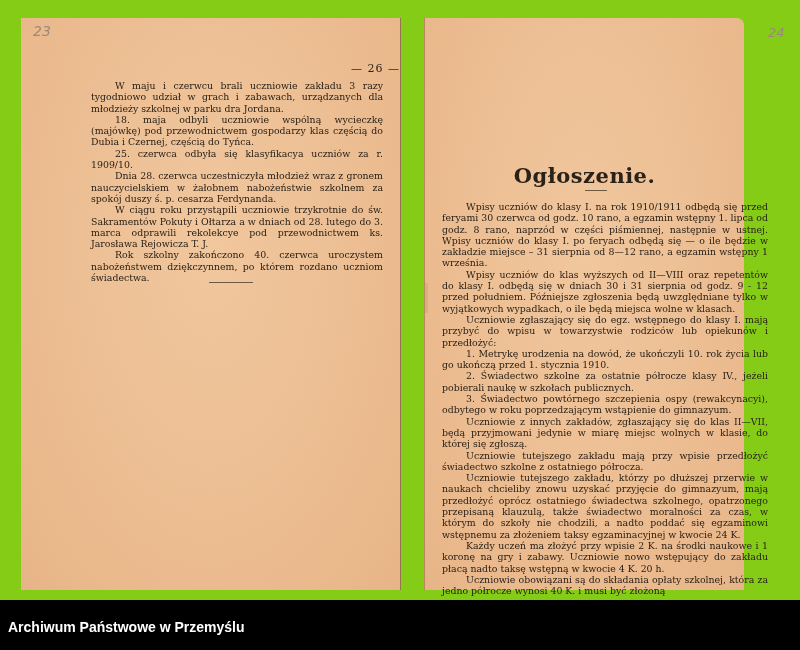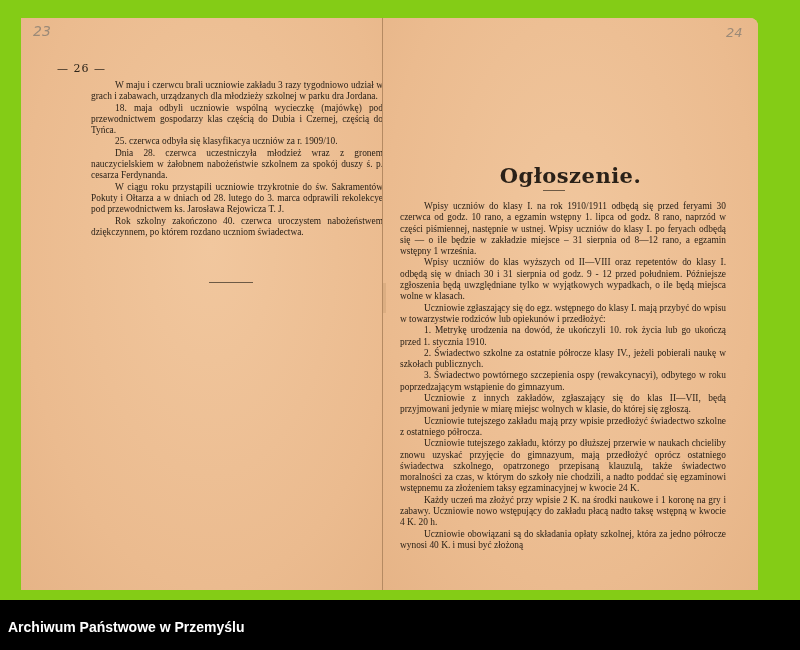"24" .page.right { left: 382px -> 424px; width: 376px -> 320px }
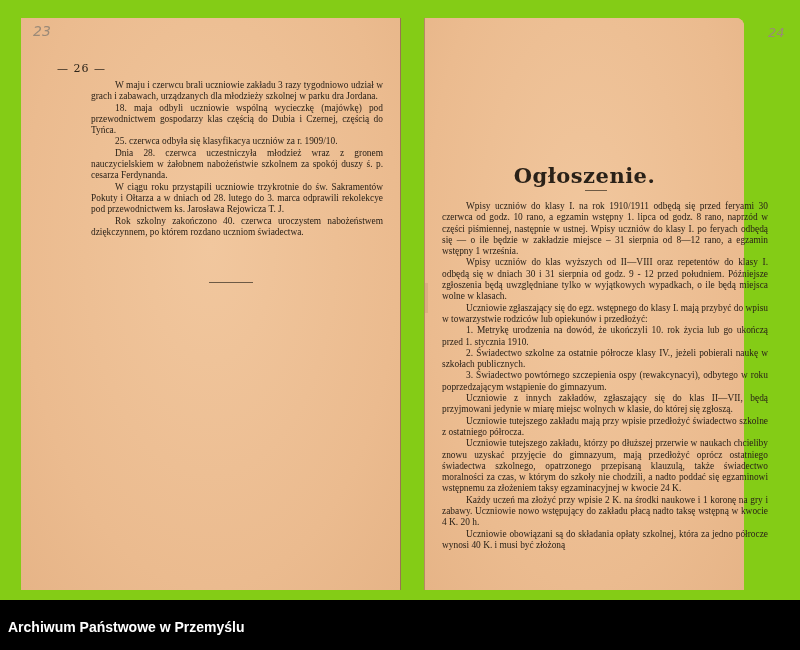"— 26 —" .folio { padding-left: 36px -> none; text-align: left -> right }
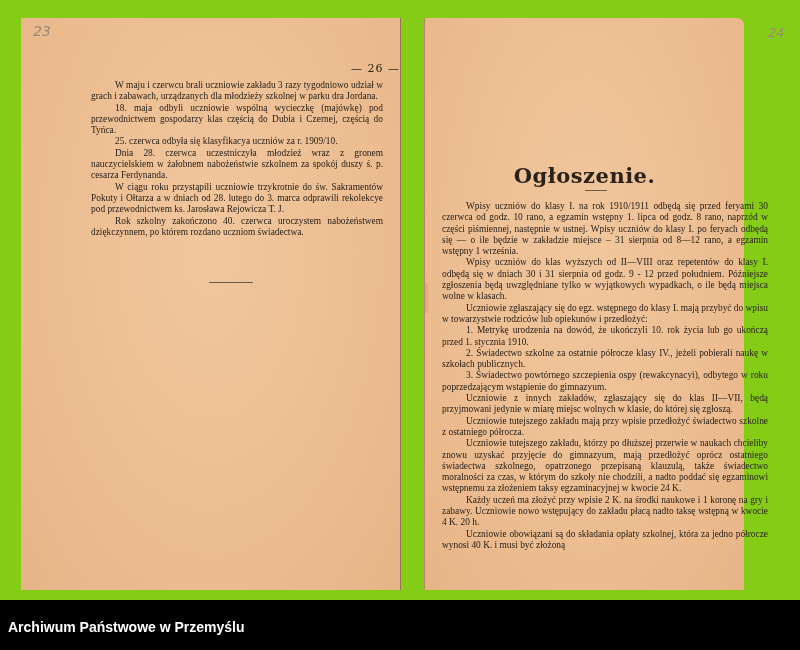"W maju i czerwcu brali" .text p { font-family: Liberation Serif, serif -> none }
